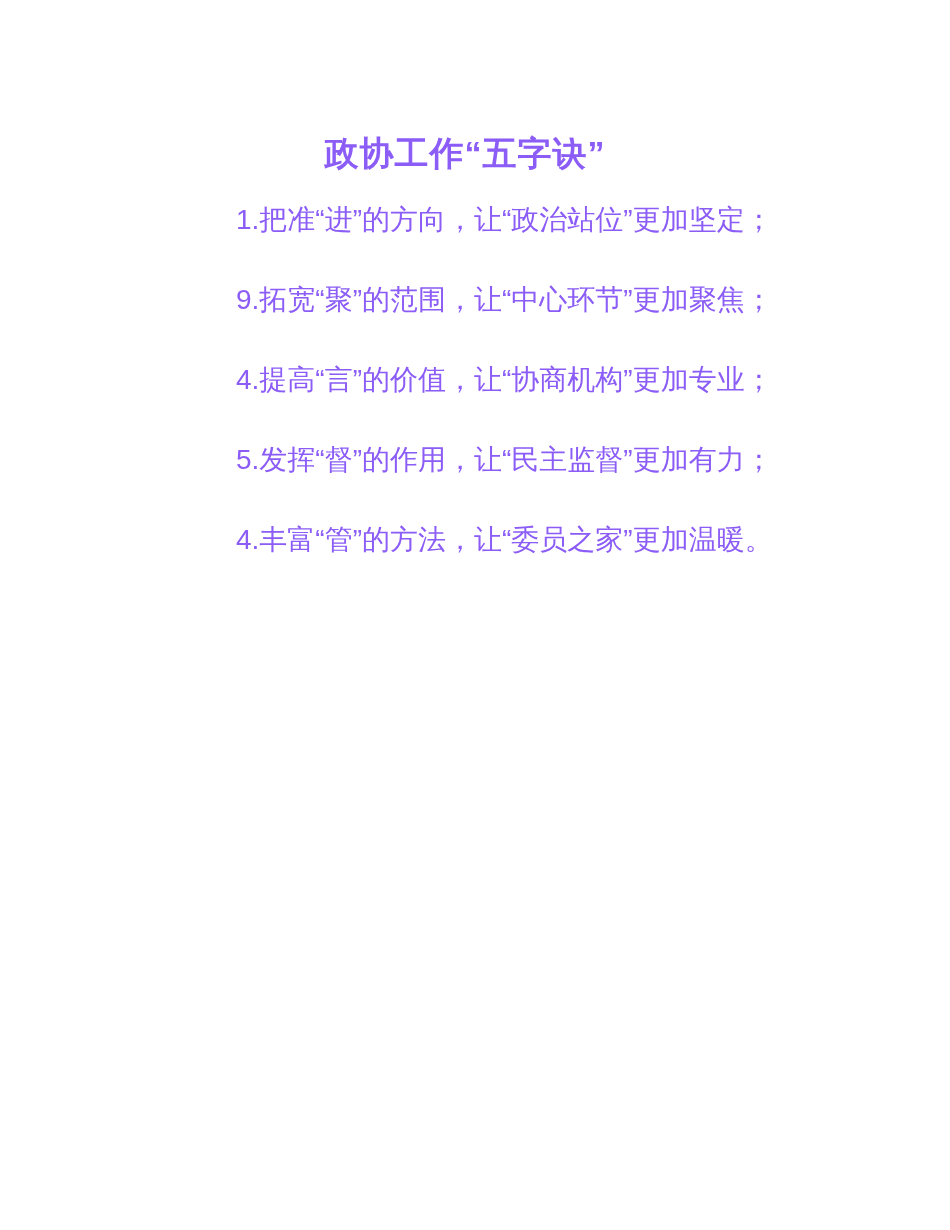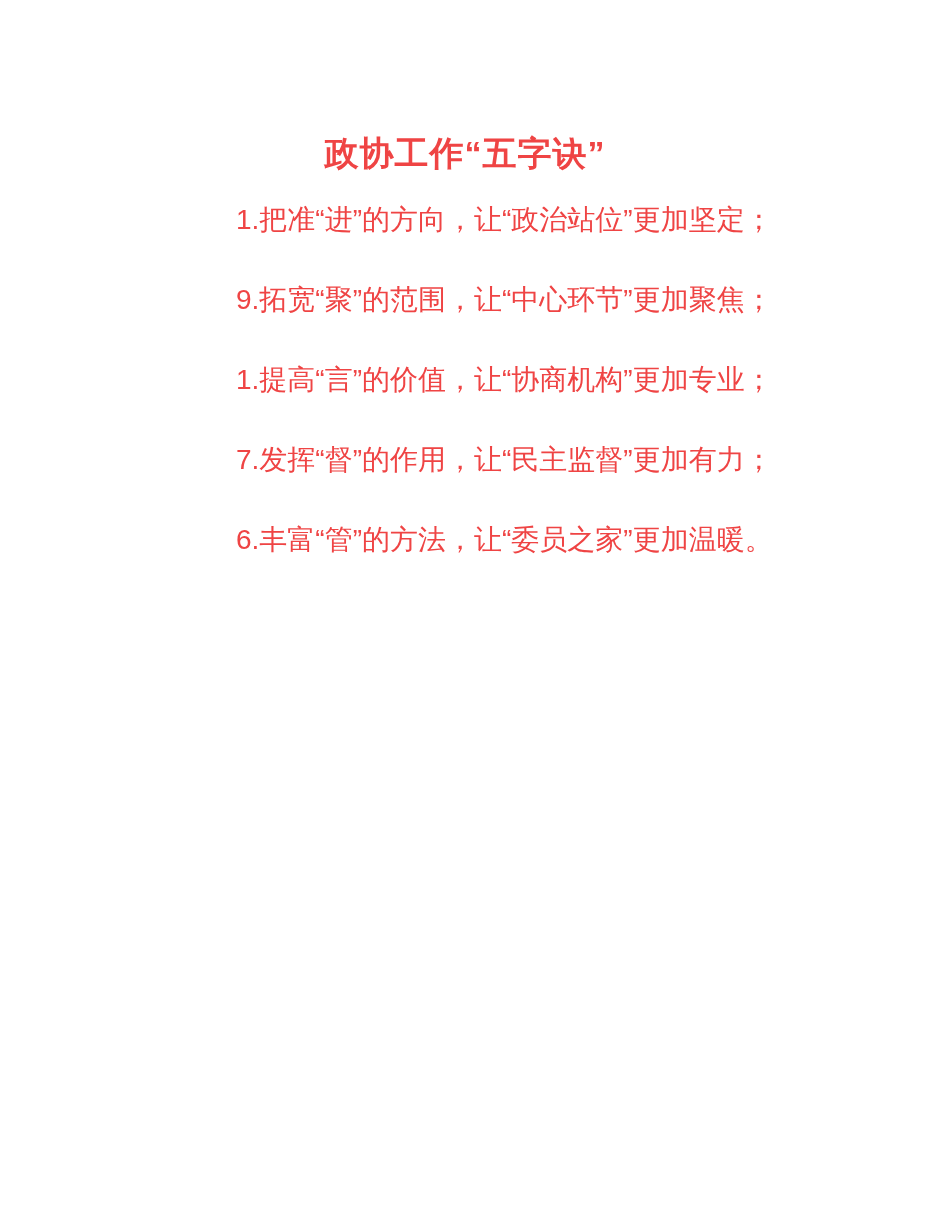"政协工作“五字诀”" .page { color: #ef4444 -> #8b5cf6 }
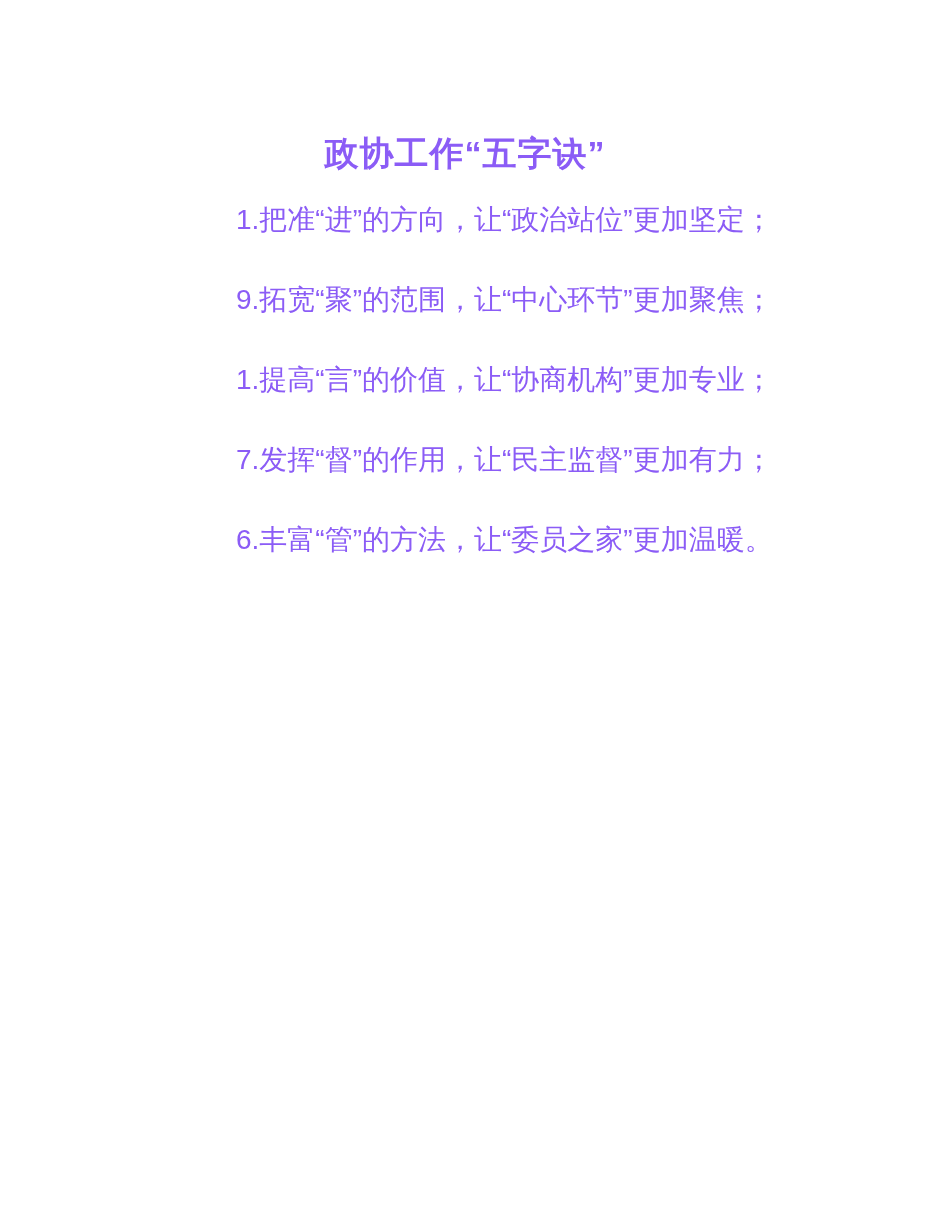"1.提高“言”的价值，让“协商机构”更加专业；" p.doc-line { text: 1 -> 4 }
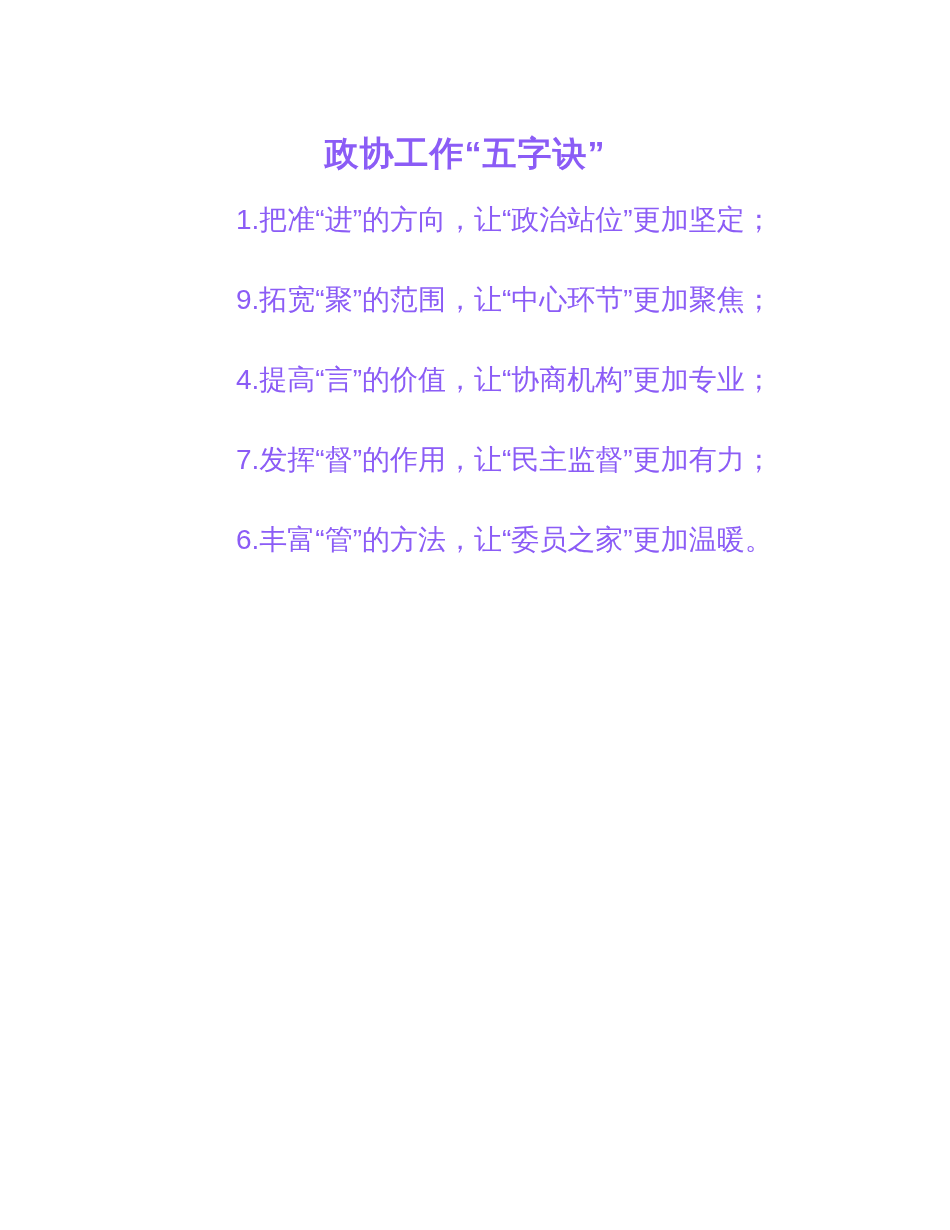"7.发挥“督”的作用，让“民主监督”更加有力；" p.doc-line { text: 7 -> 5 }
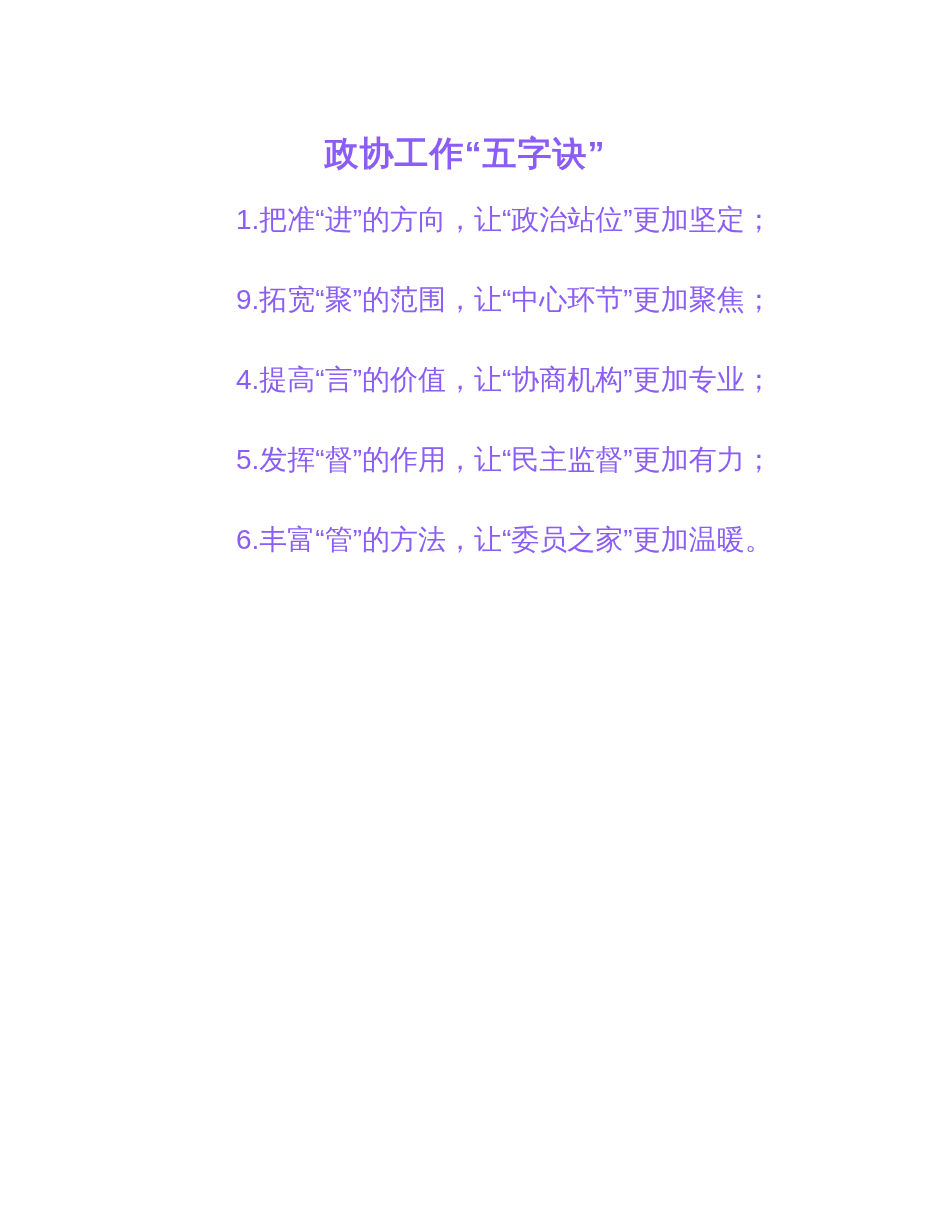"6.丰富“管”的方法，让“委员之家”更加温暖。" p.doc-line { text: 6 -> 4 }
